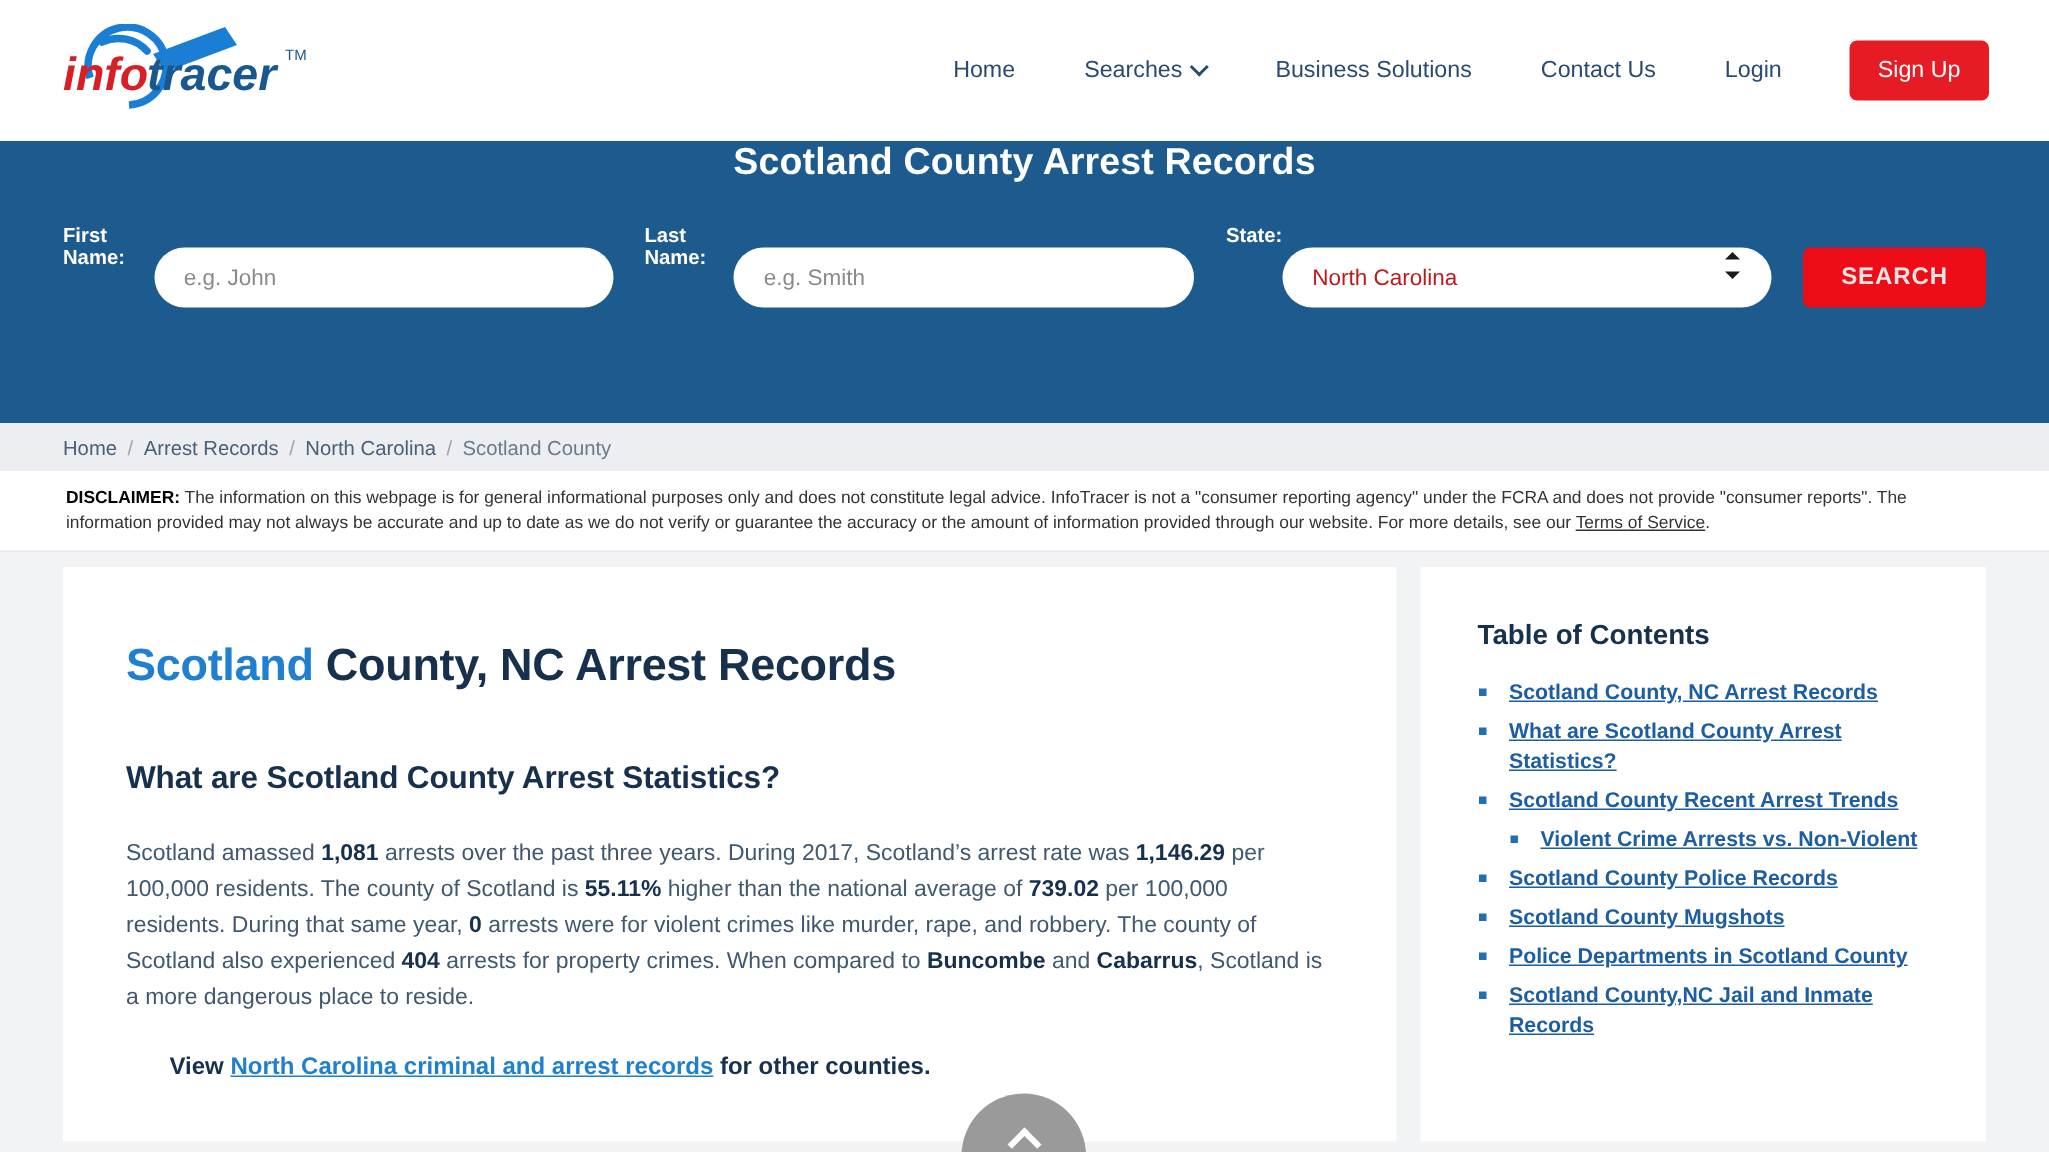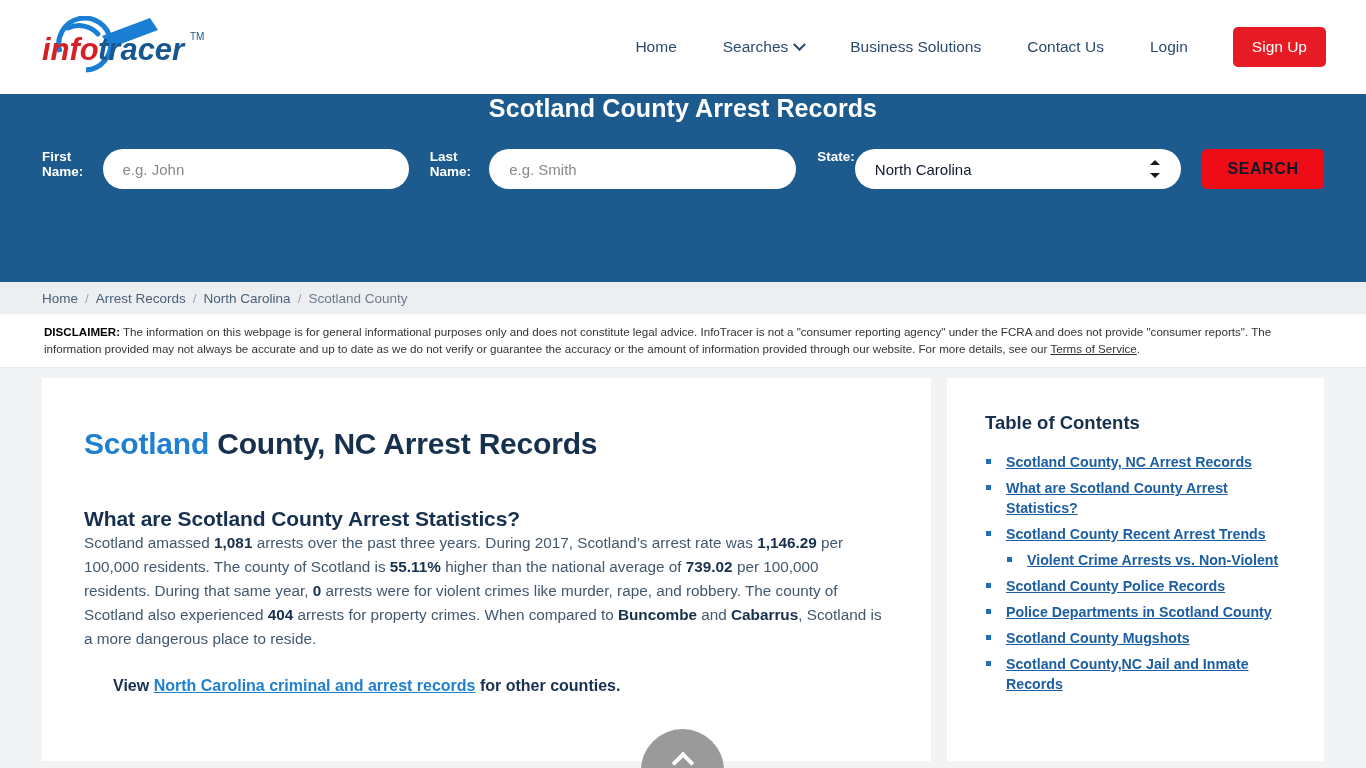"e.g. John" .text-input, .state-select { color: #0f172a -> #b91c1c; margin-top: none -> 16px }
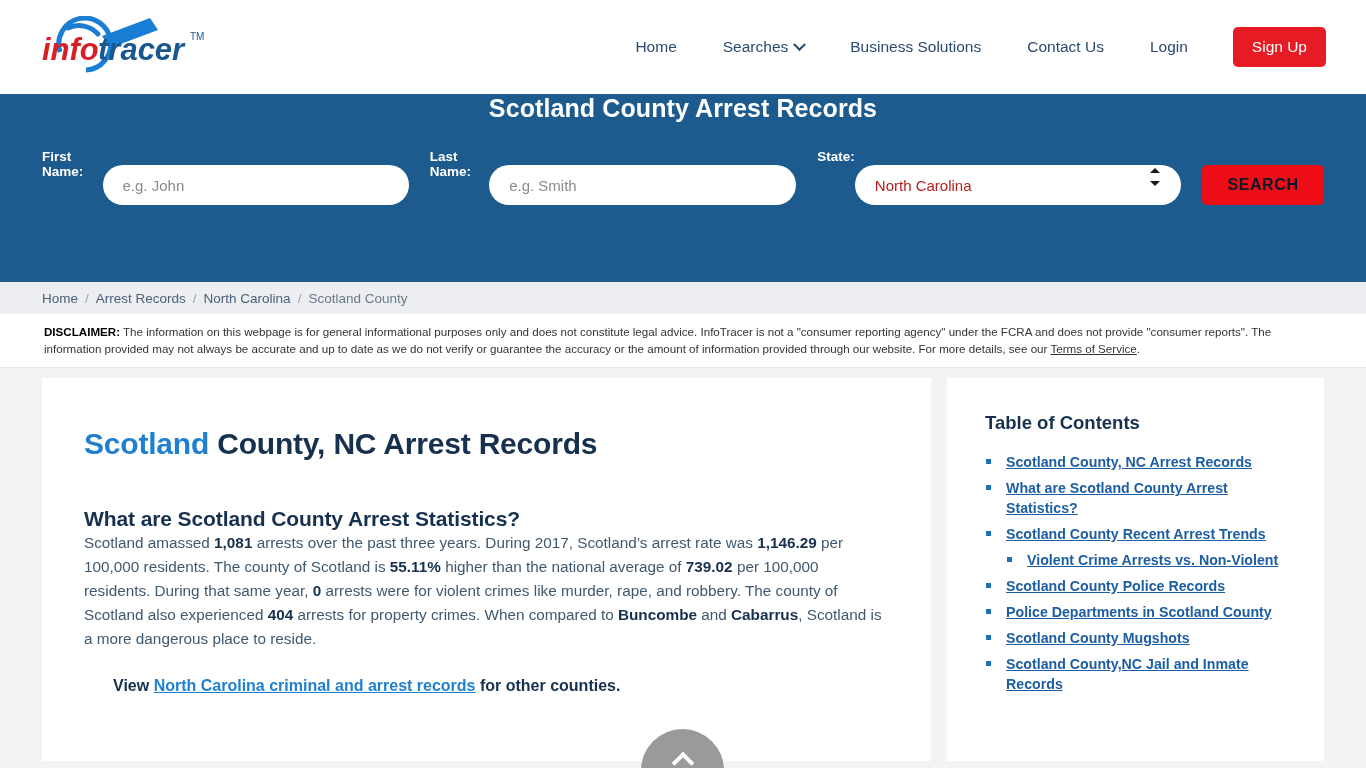"SEARCH" .search-btn { color: #0f172a -> #e5e5e5 }
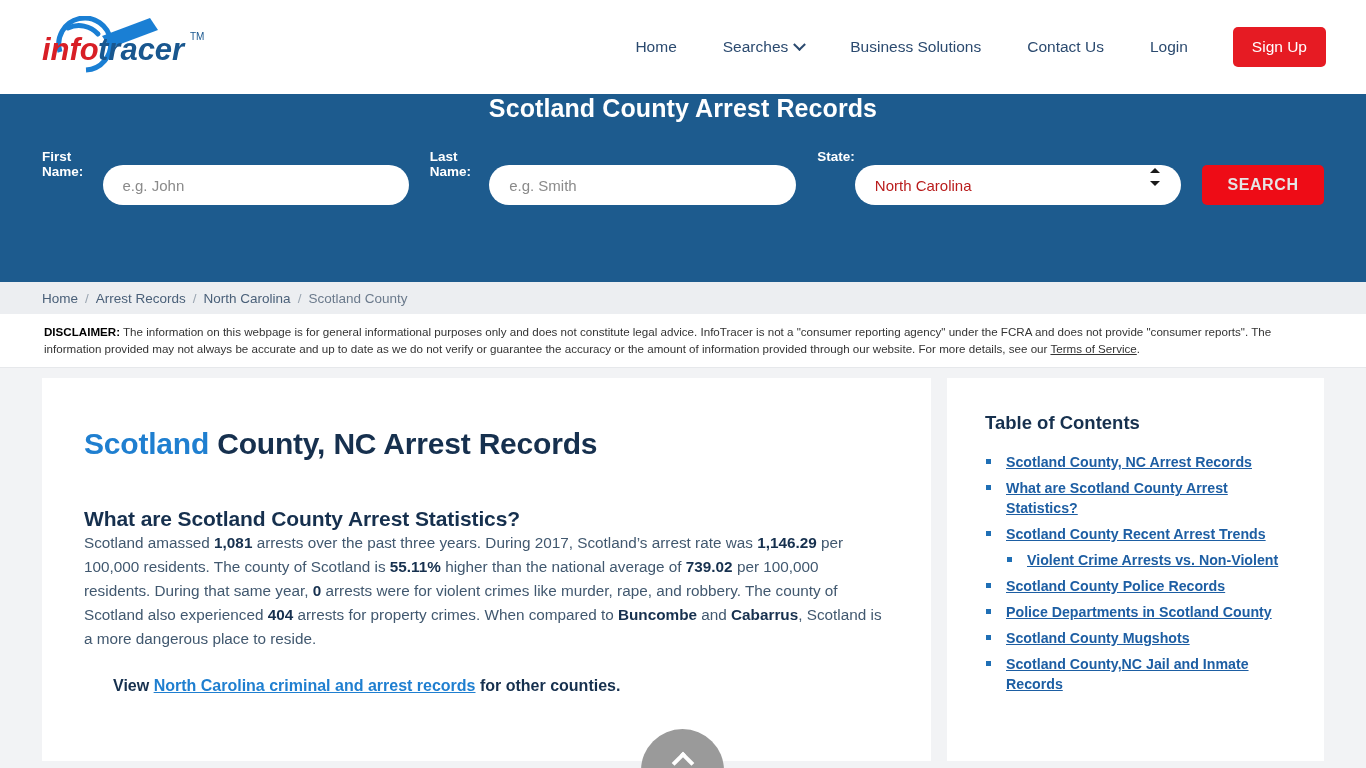"Scotland amassed 1,081 arrests over" .para { margin-top: none -> 26px }
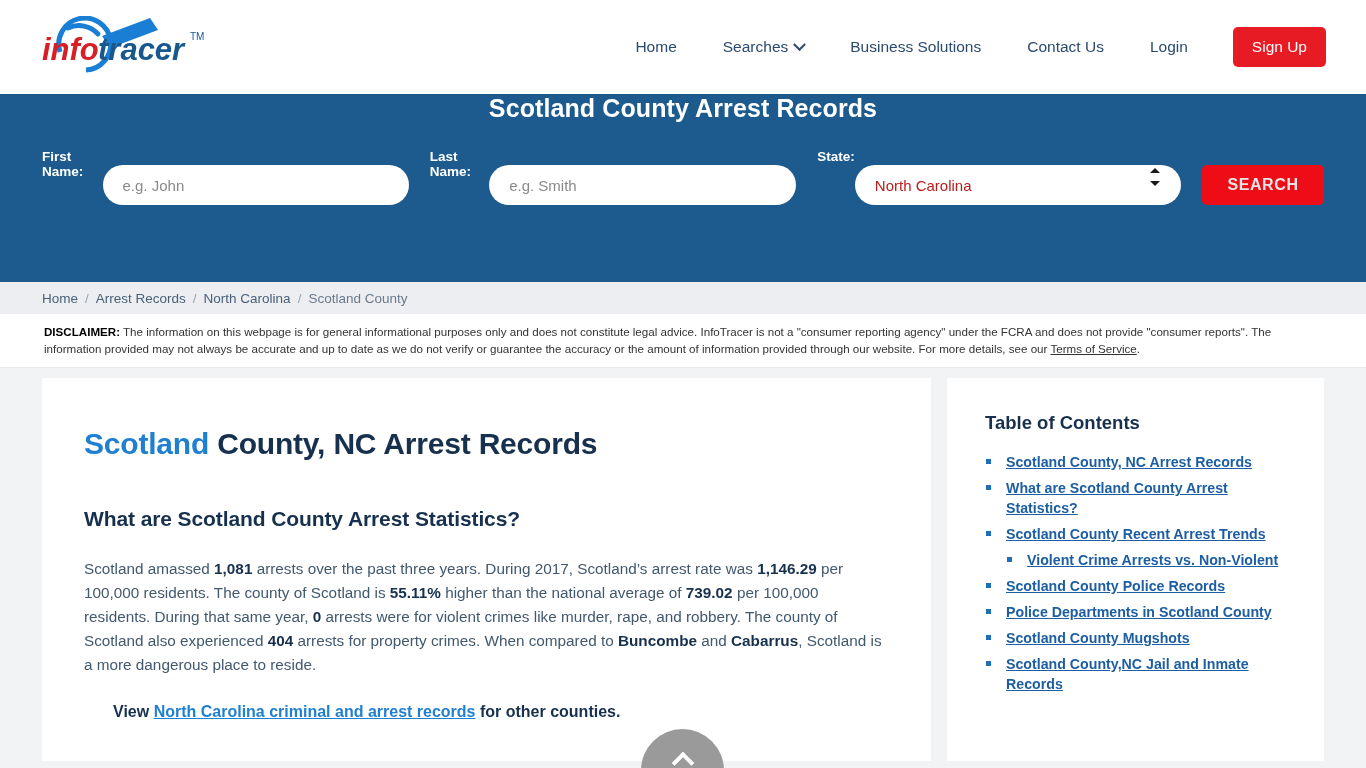"Police Departments in Scotland County" li { order: before "Scotland County Mugshots" -> after "Scotland County Mugshots" }
